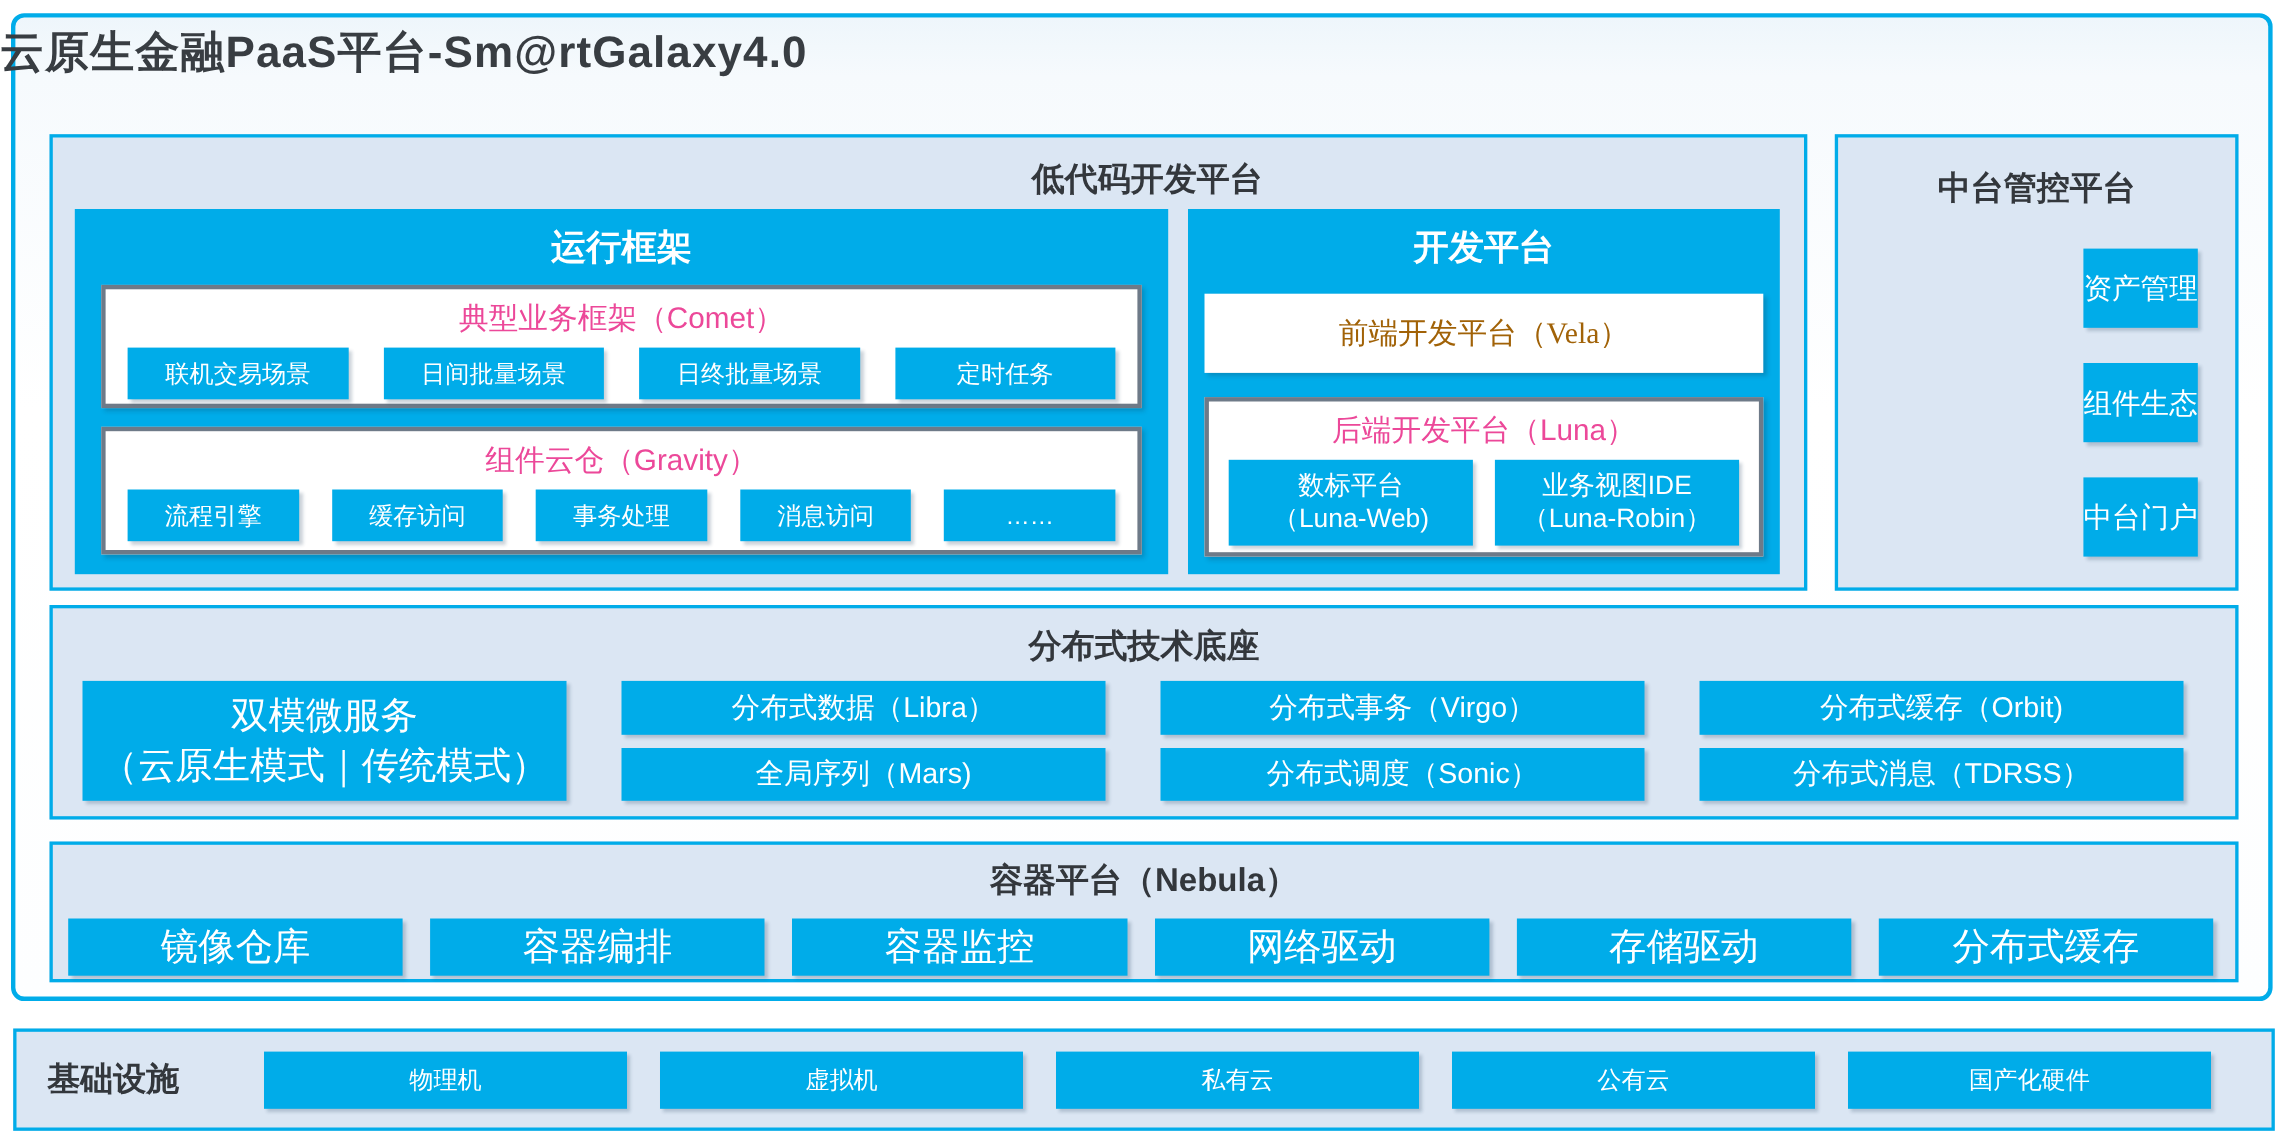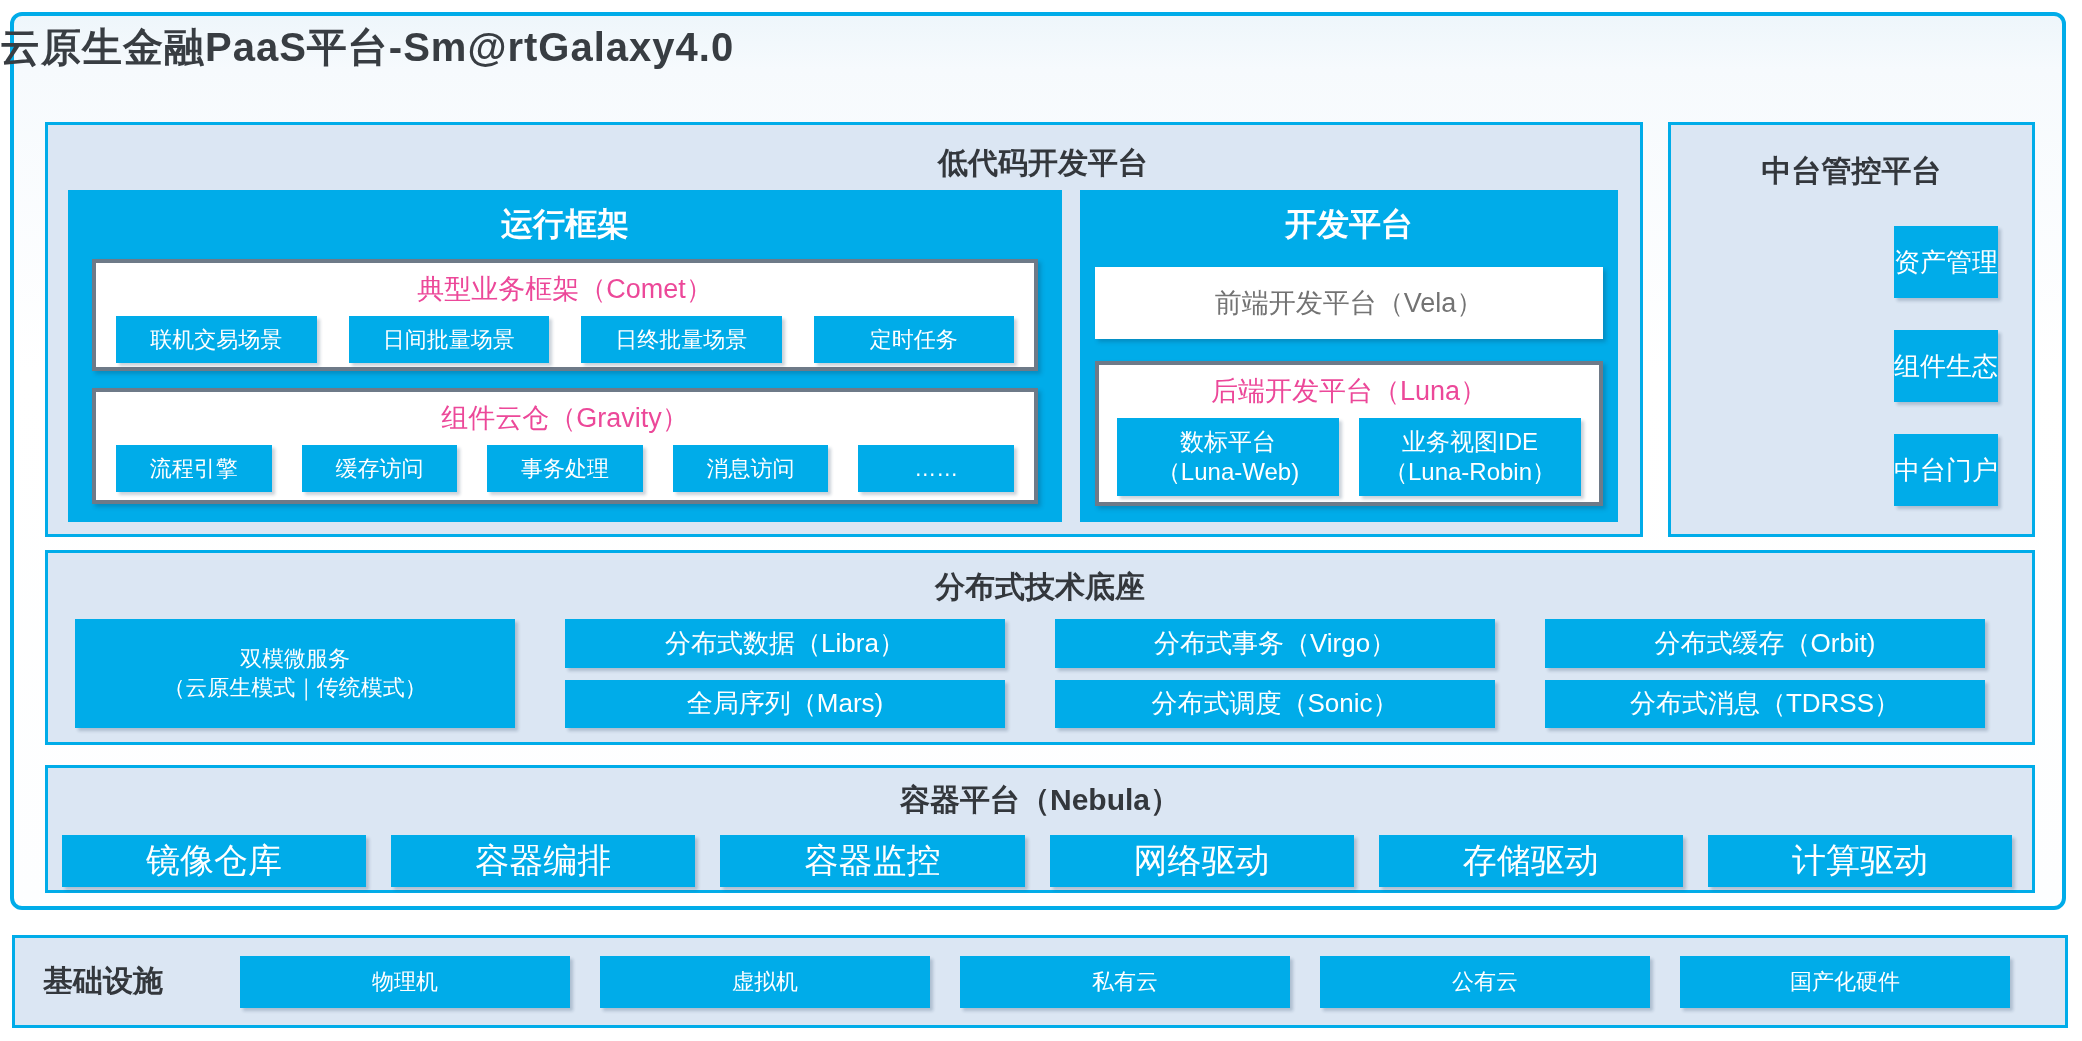"前端开发平台（Vela）" .vela-box { color: #737373 -> #a16207; font-family: none -> Liberation Serif, serif }
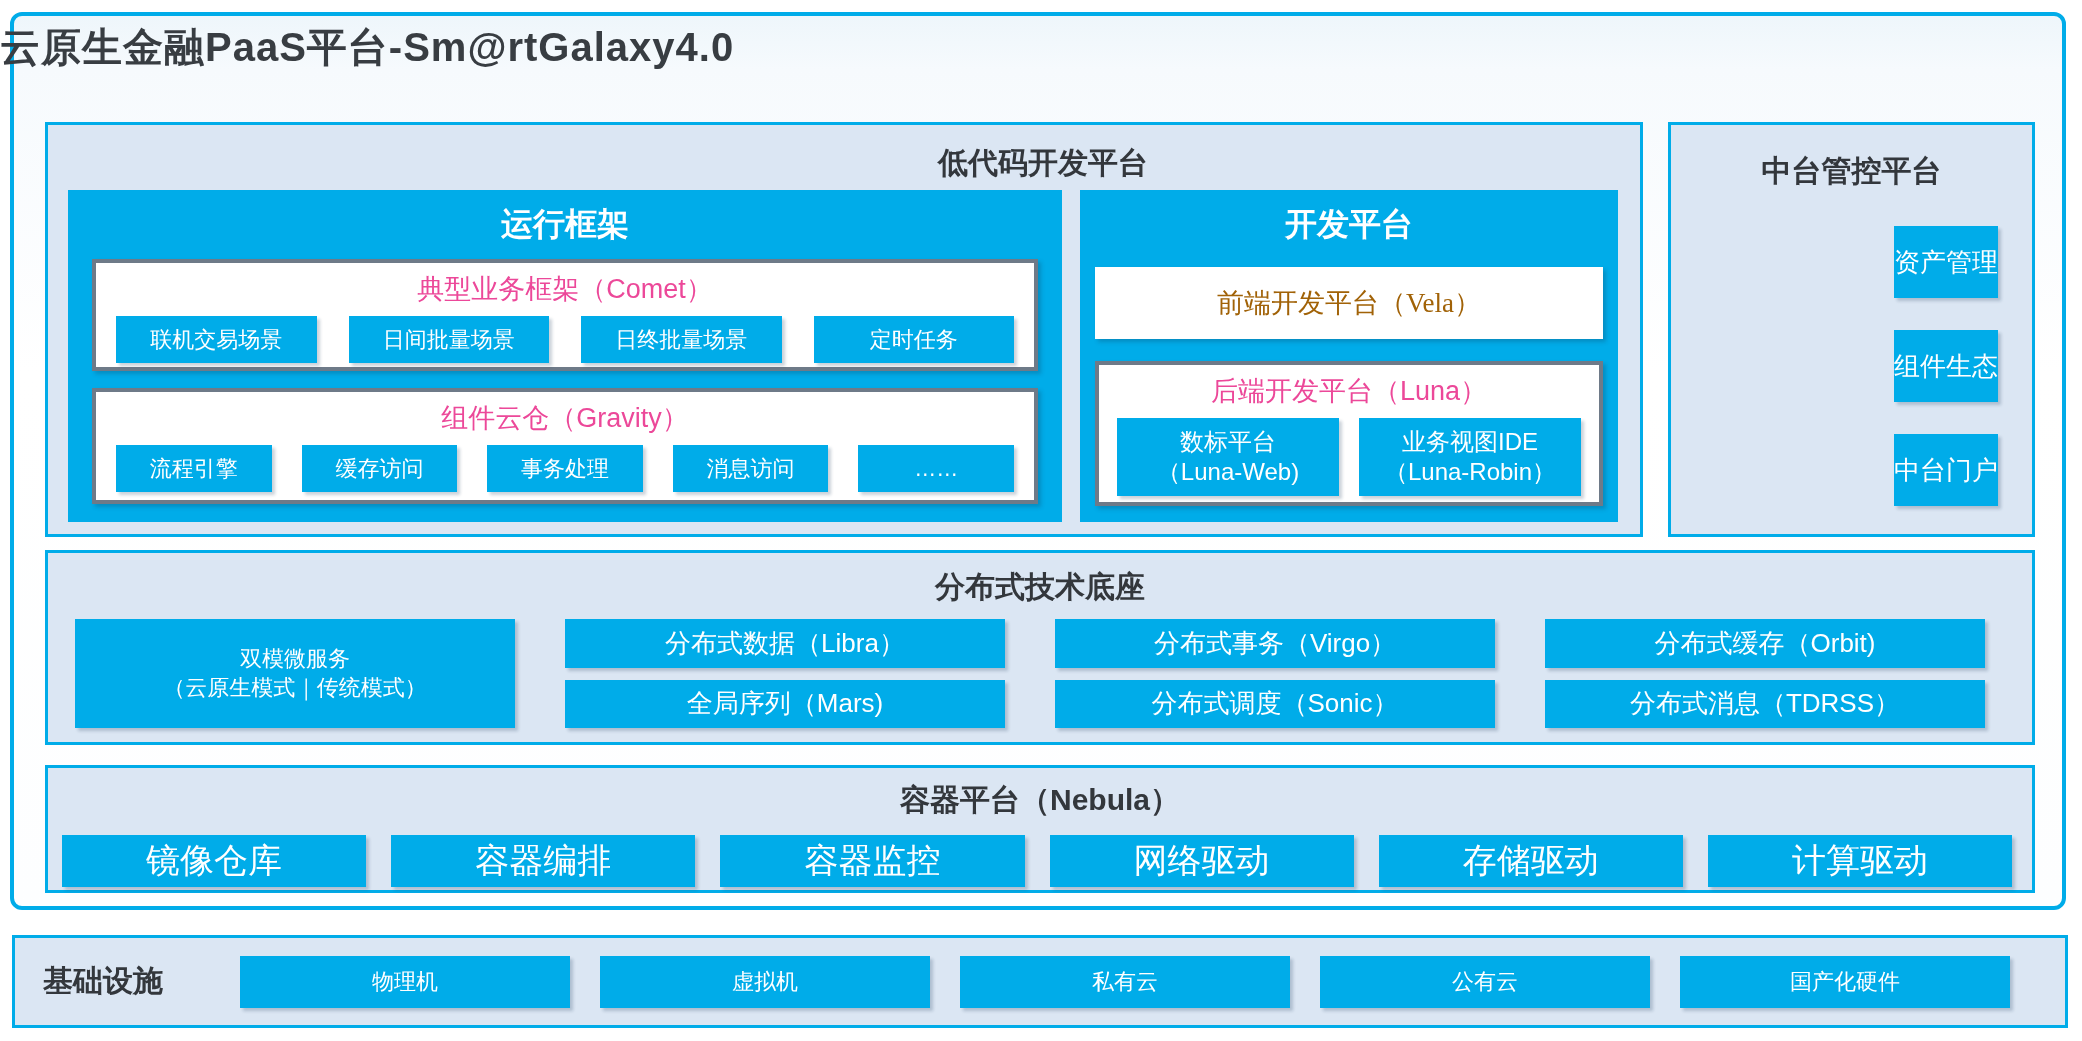"双模微服务" .dual-box { font-size: 22px -> 34px }
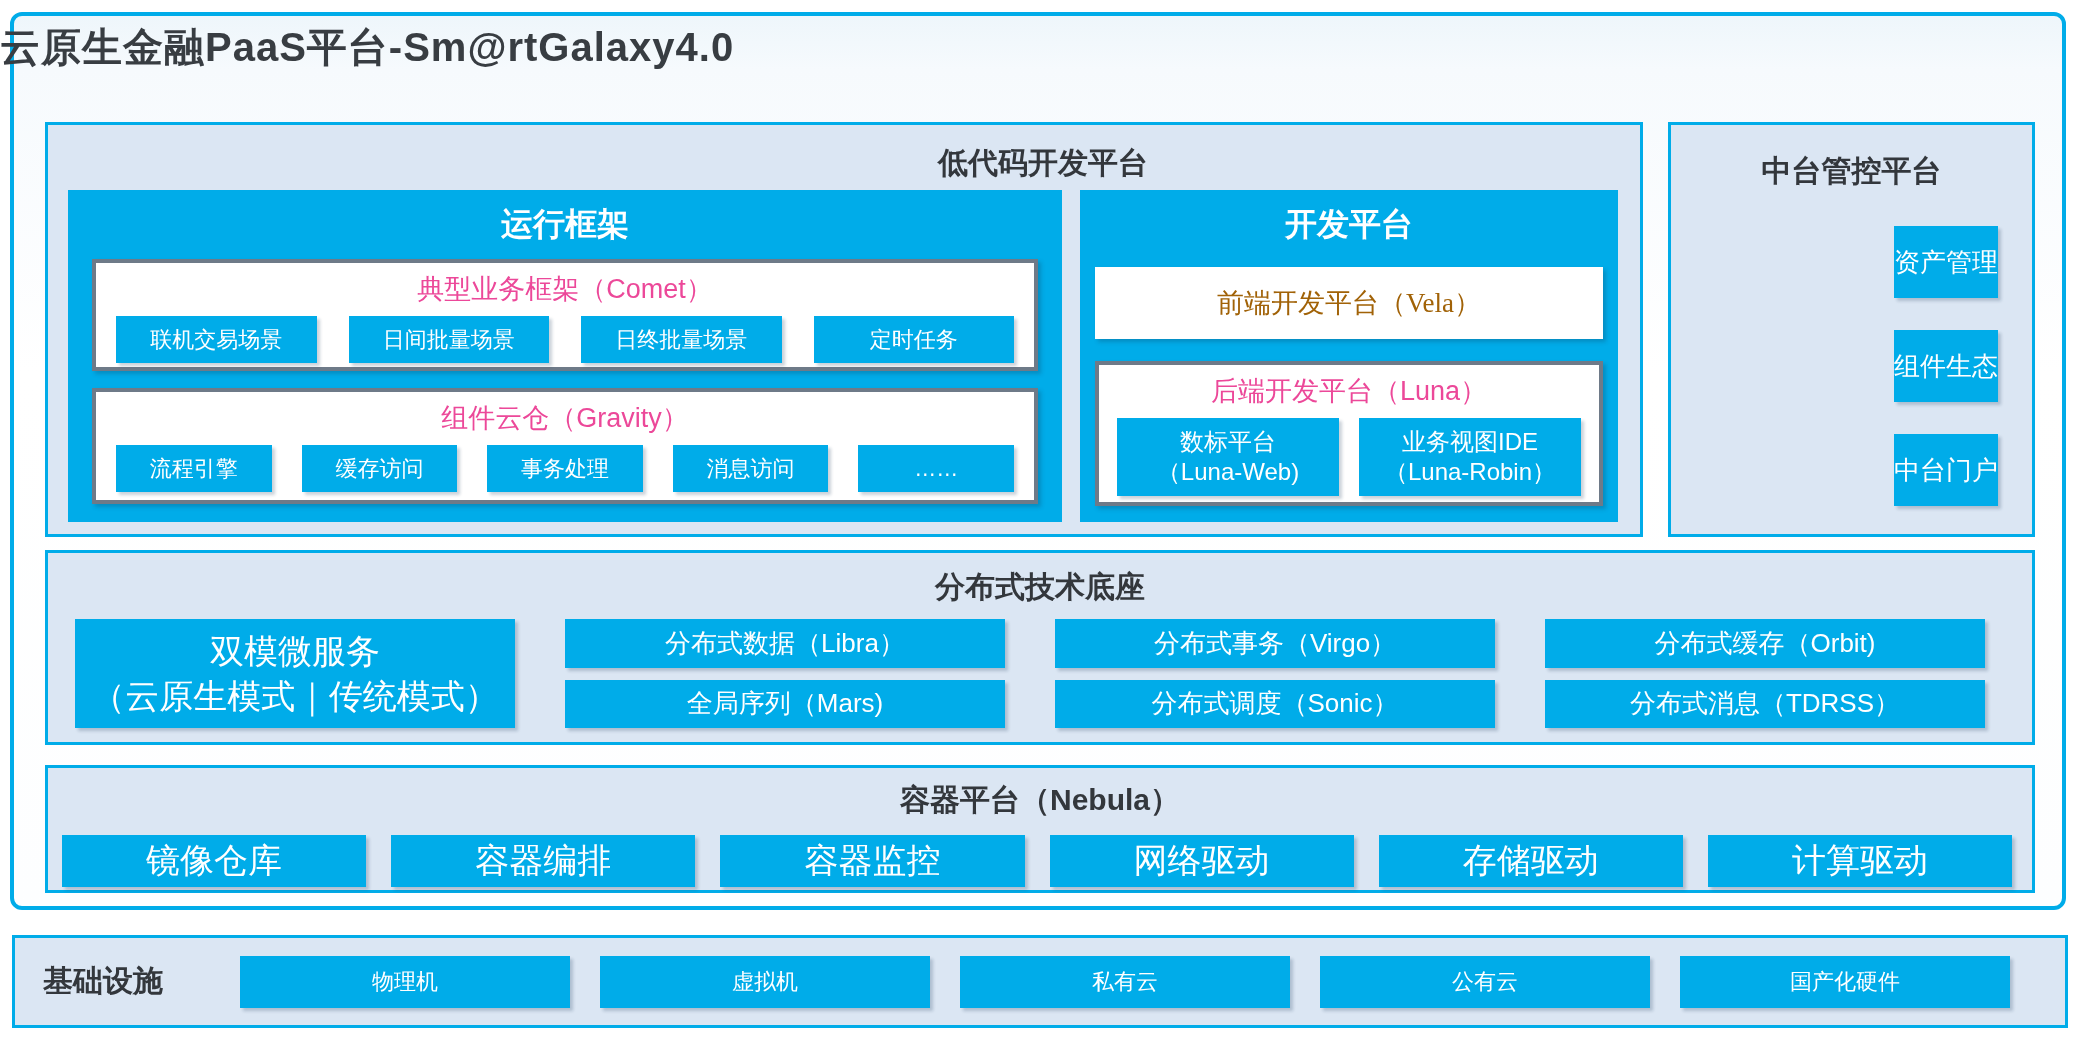"计算驱动" div.btn { text: 计算驱动 -> 分布式缓存 }
